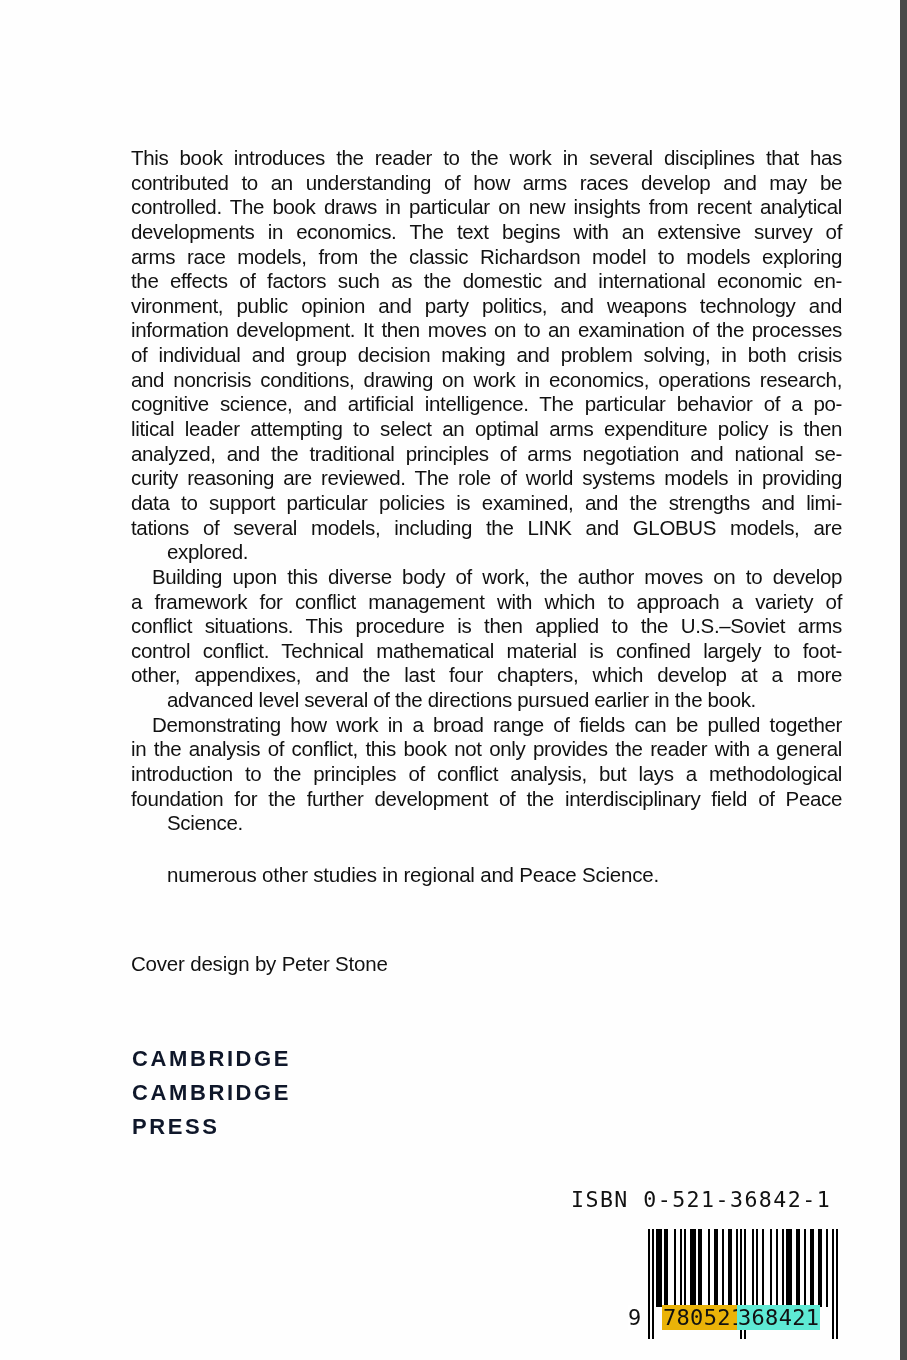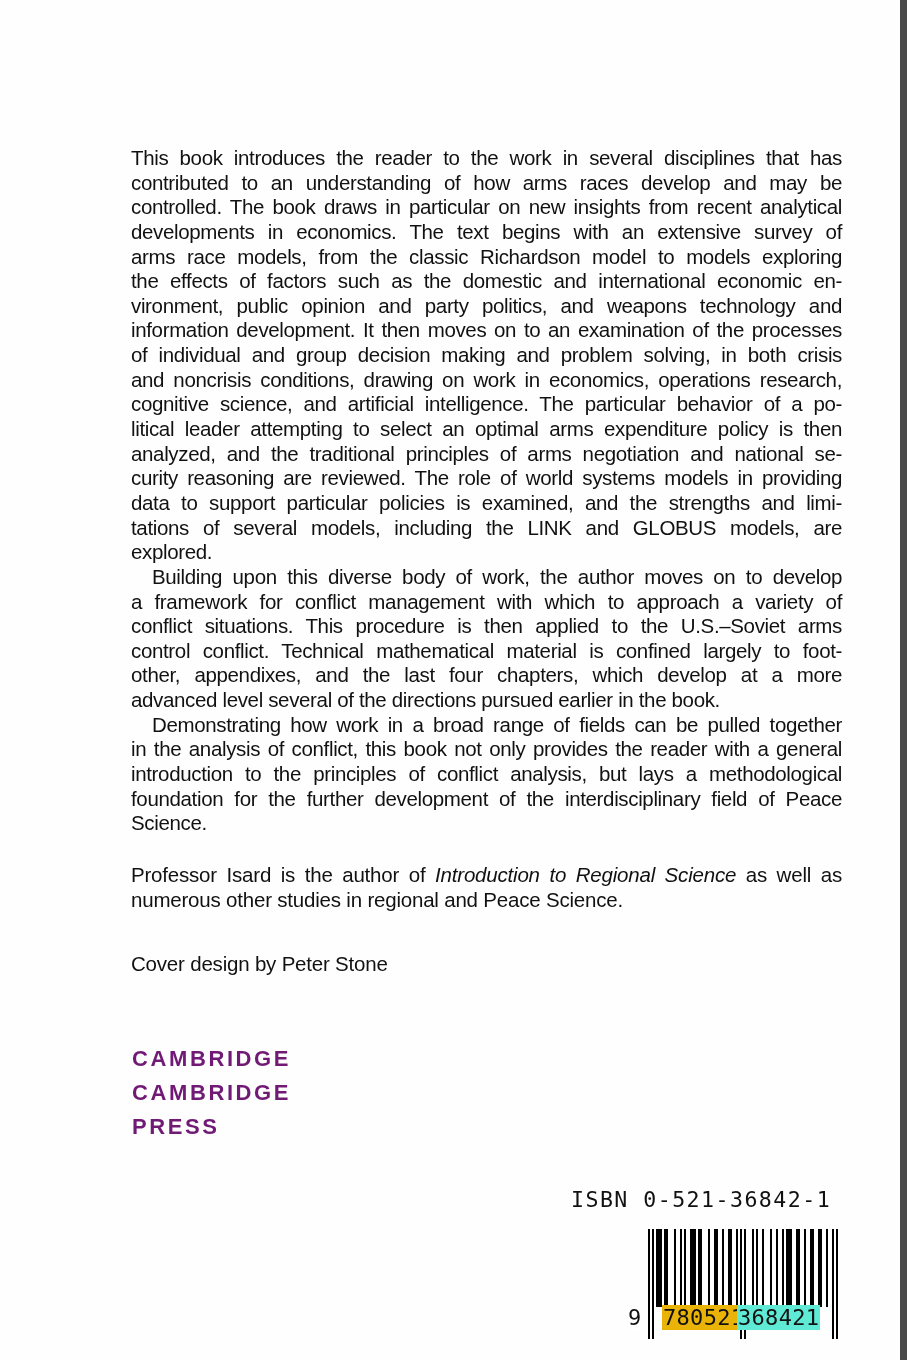"explored." .line.last { margin-left: none -> 36px }
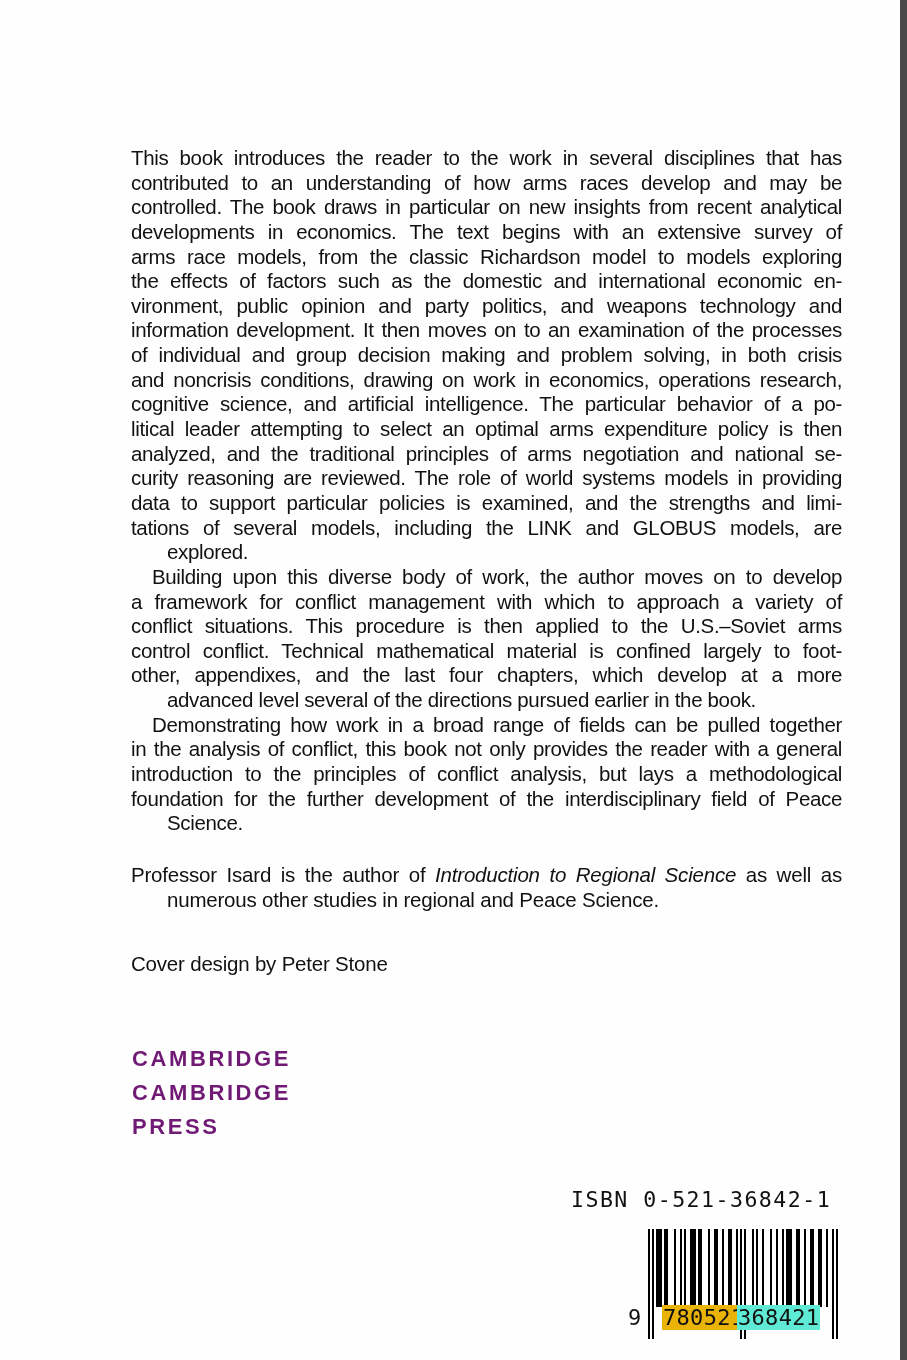"Professor Isard is the author" span.line { html: <span><span>Professor Isard is the author of </span><i>Introduction to Regional Science</i><span> as well as</span></span> -> none }
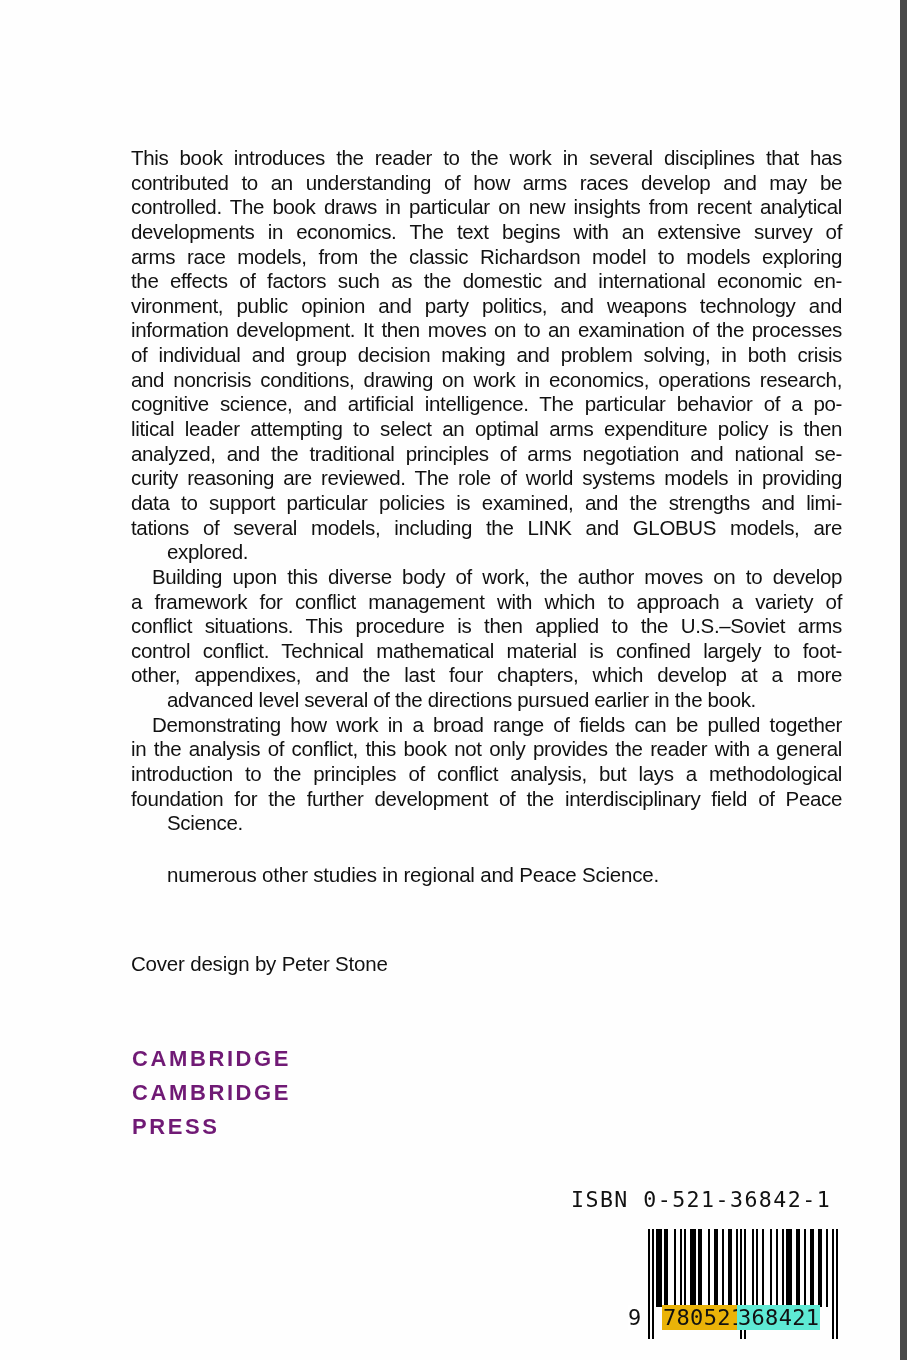"CAMBRIDGE" .publisher { color: #701a75 -> #0f172a }
